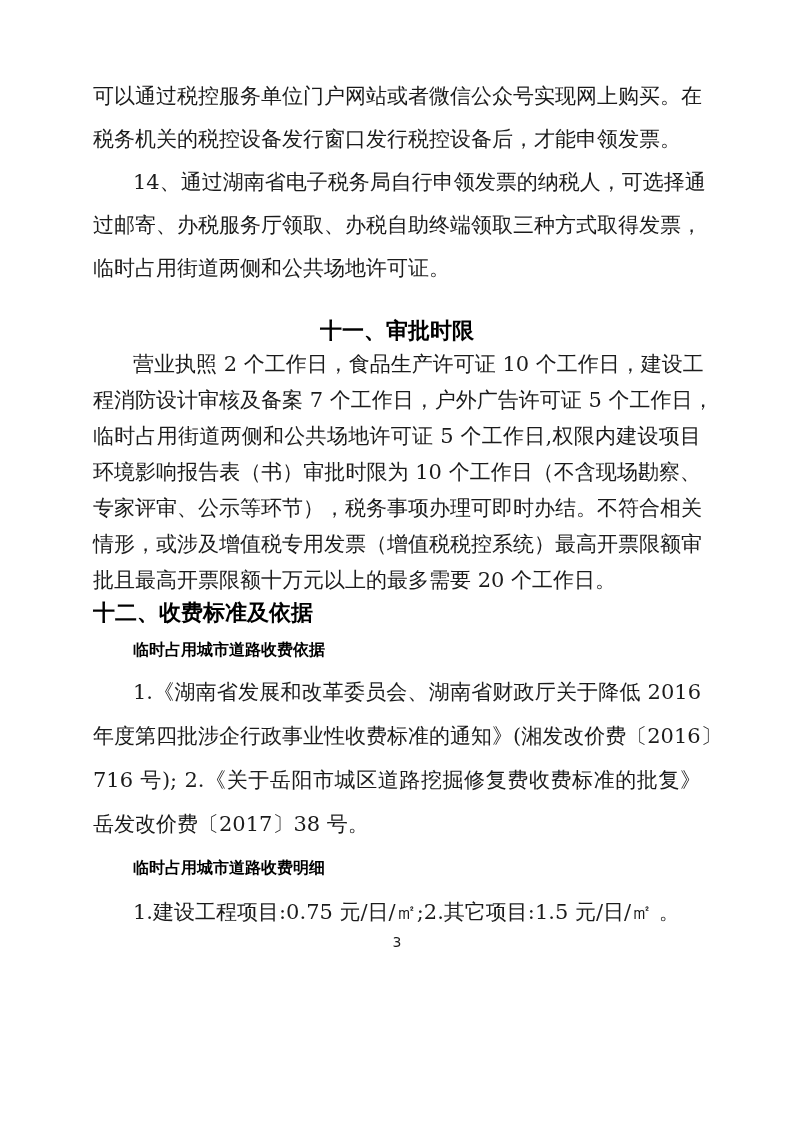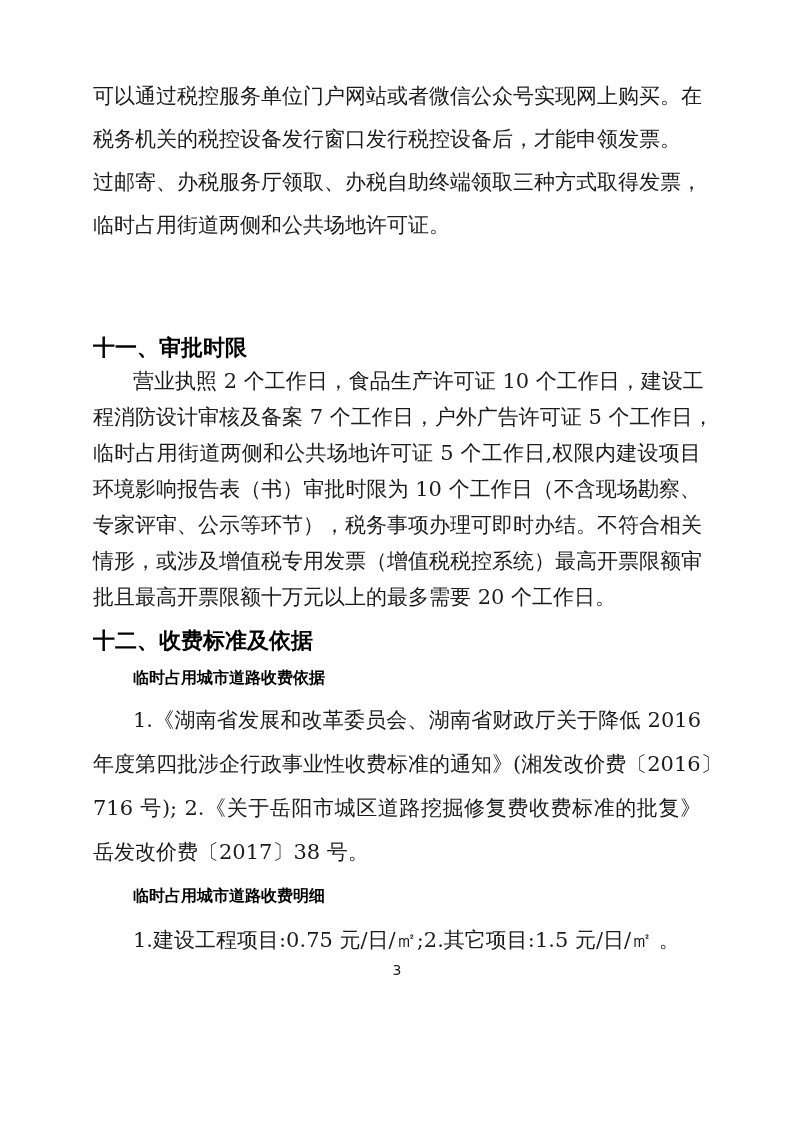"14、通过湖南省电子税务局自行申领发票的纳税人，可选择通" div.line { html: none -> <div>14、通过湖南省电子税务局自行申领发票的纳税人，可选择通</div> }
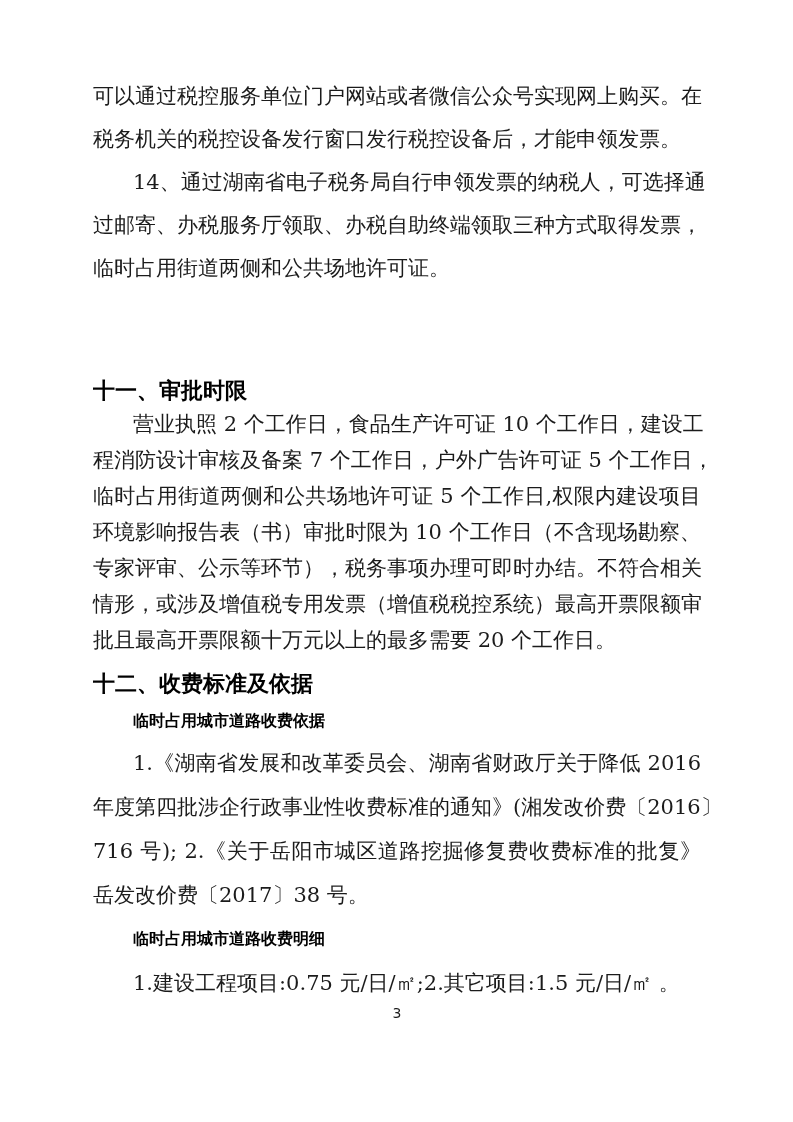"十一、审批时限" .h11 { margin-top: 86px -> 26px; text-align: none -> center }
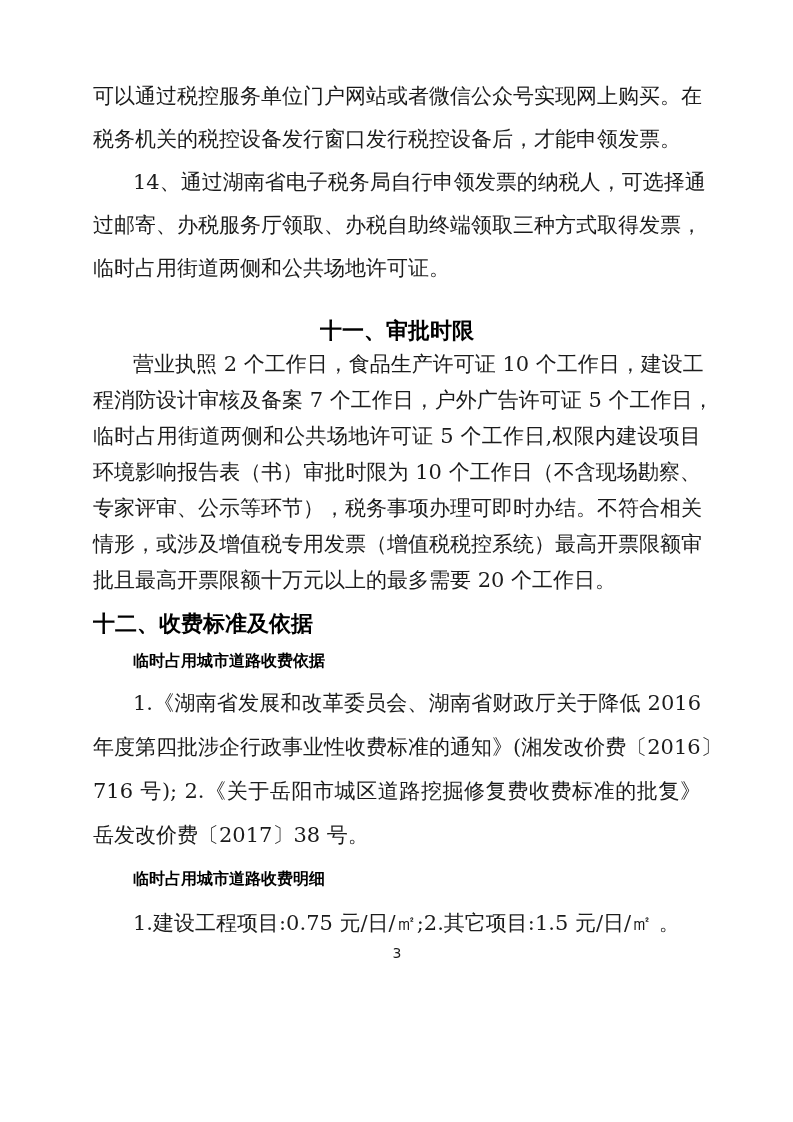"十二、收费标准及依据" .h12 { margin-top: 11px -> 0 }
